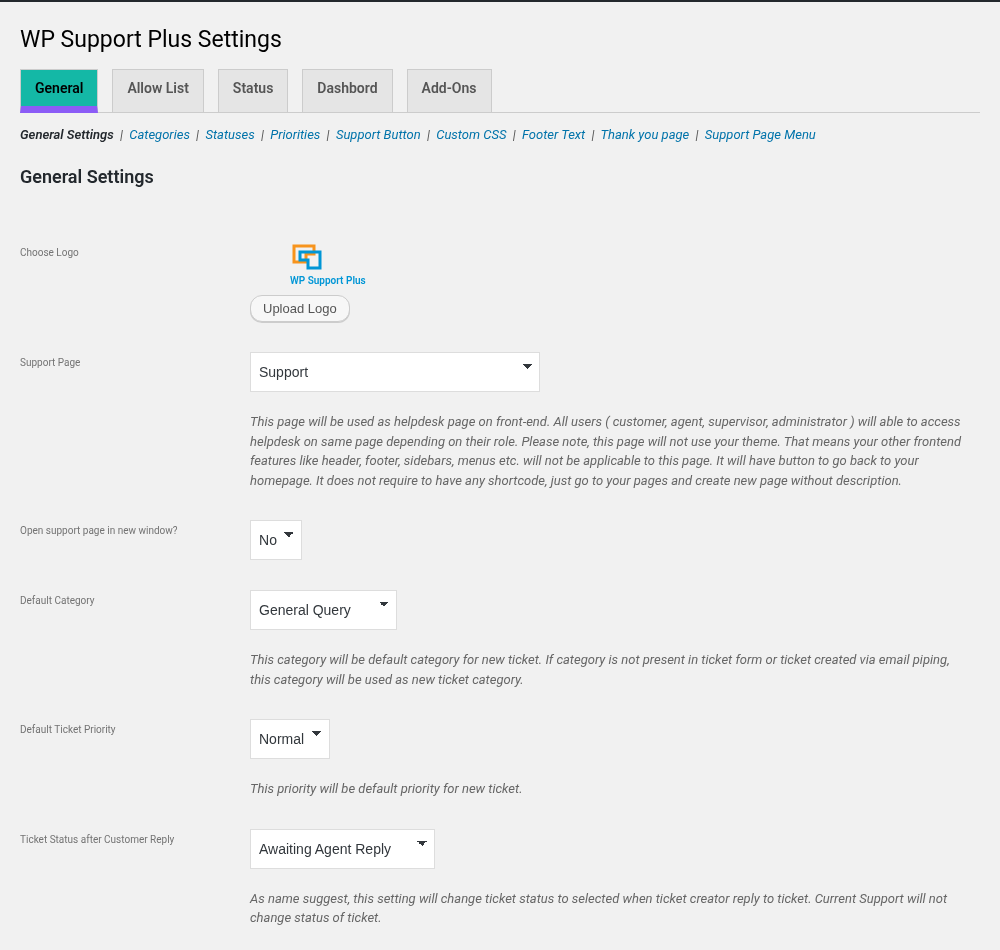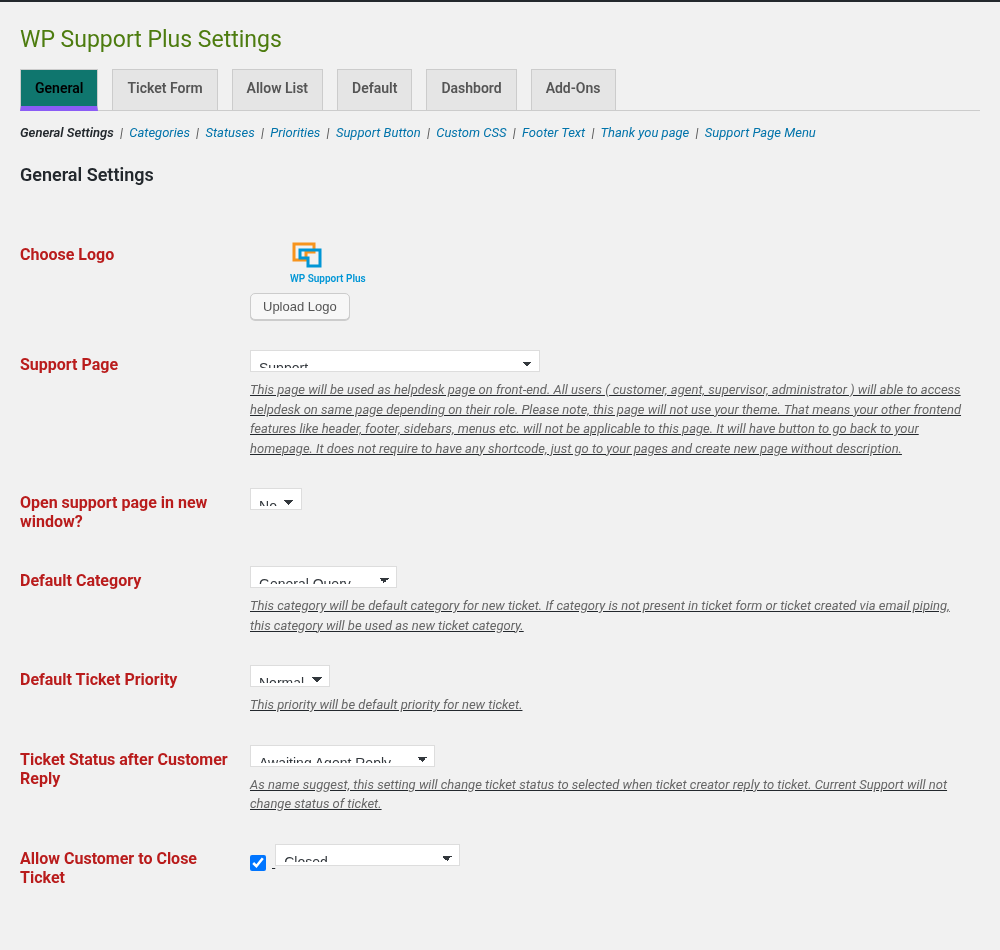"WP Support Plus Settings" h1 { color: #4d7c0f -> #000000 }
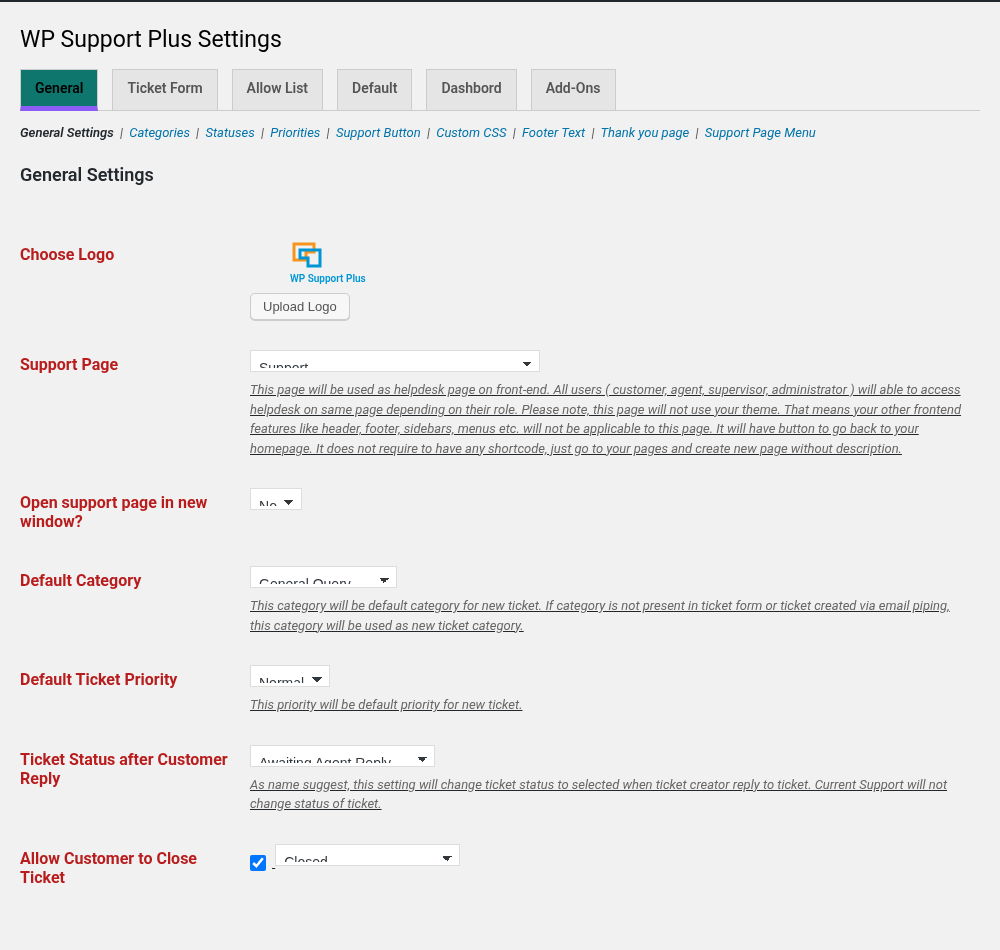"General" .nav-tab-active { background: #0f766e -> #14b8a6; border-bottom: 5px solid #8b5cf6 -> 7px solid #8b5cf6 }
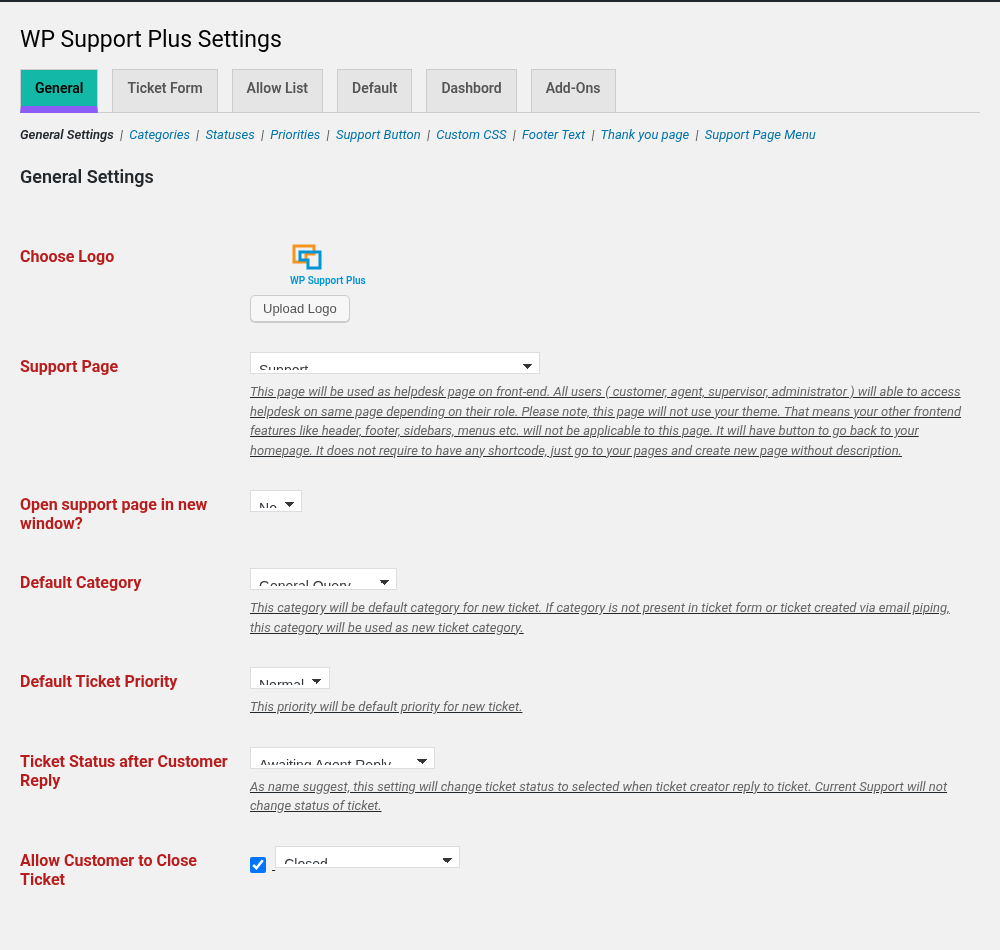"Ticket Form" a.nav-tab { html: <a>Ticket Form</a> -> none }
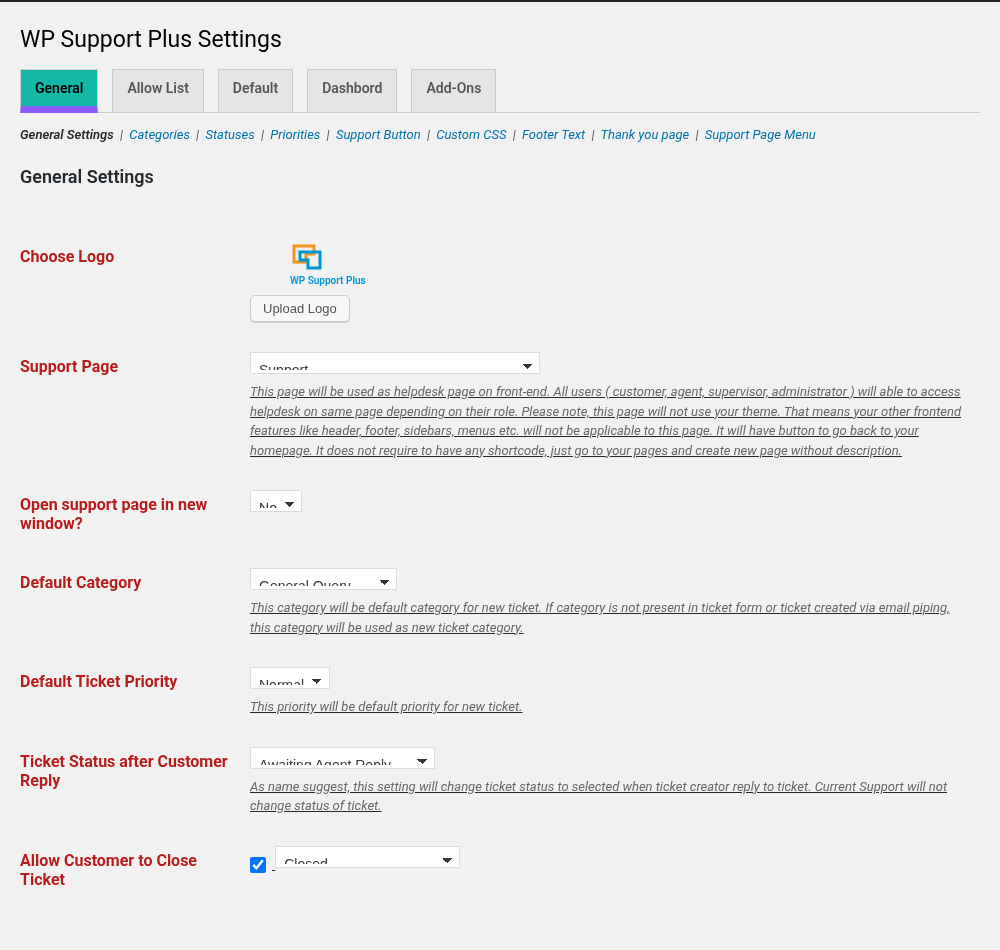"Default" a.nav-tab { text: Default -> Status }
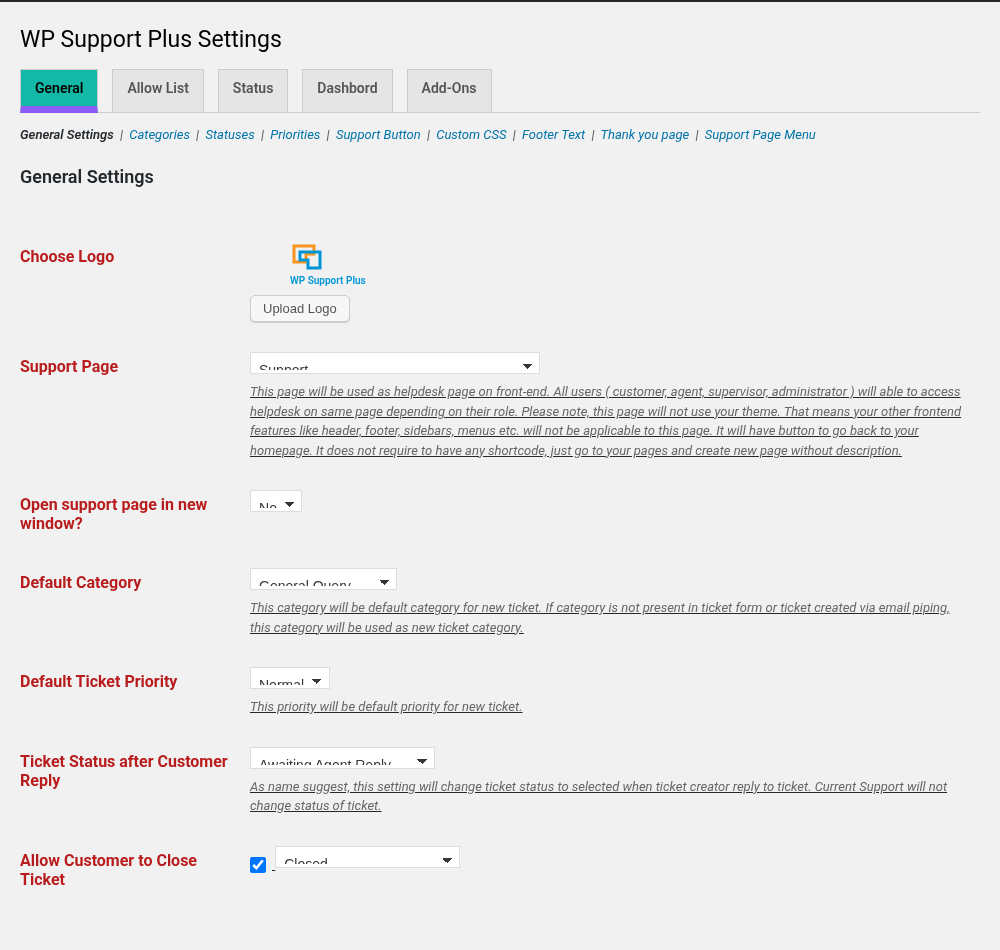"Choose Logo" .form-table th { color: #b91c1c -> #737373; font-size: 16px -> 10px; font-weight: 700 -> 400 }
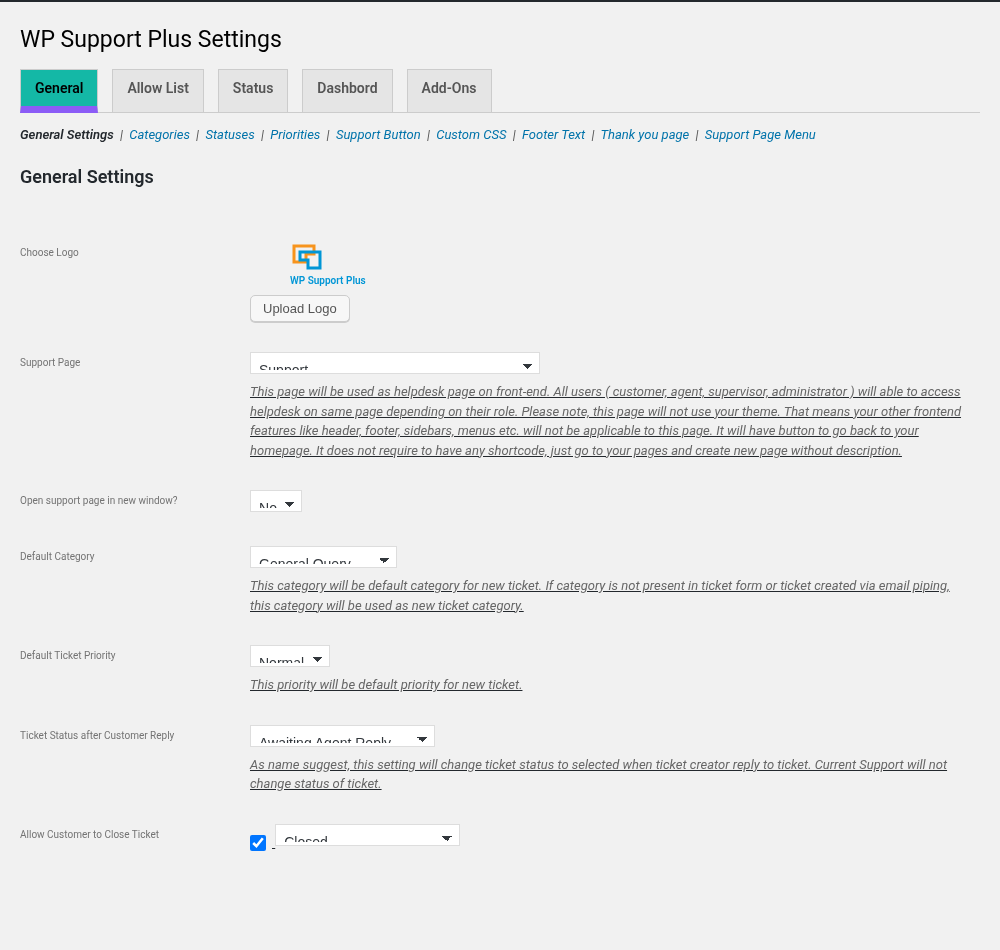"WP Support Plus" .form-table td { text-decoration: underline -> none }
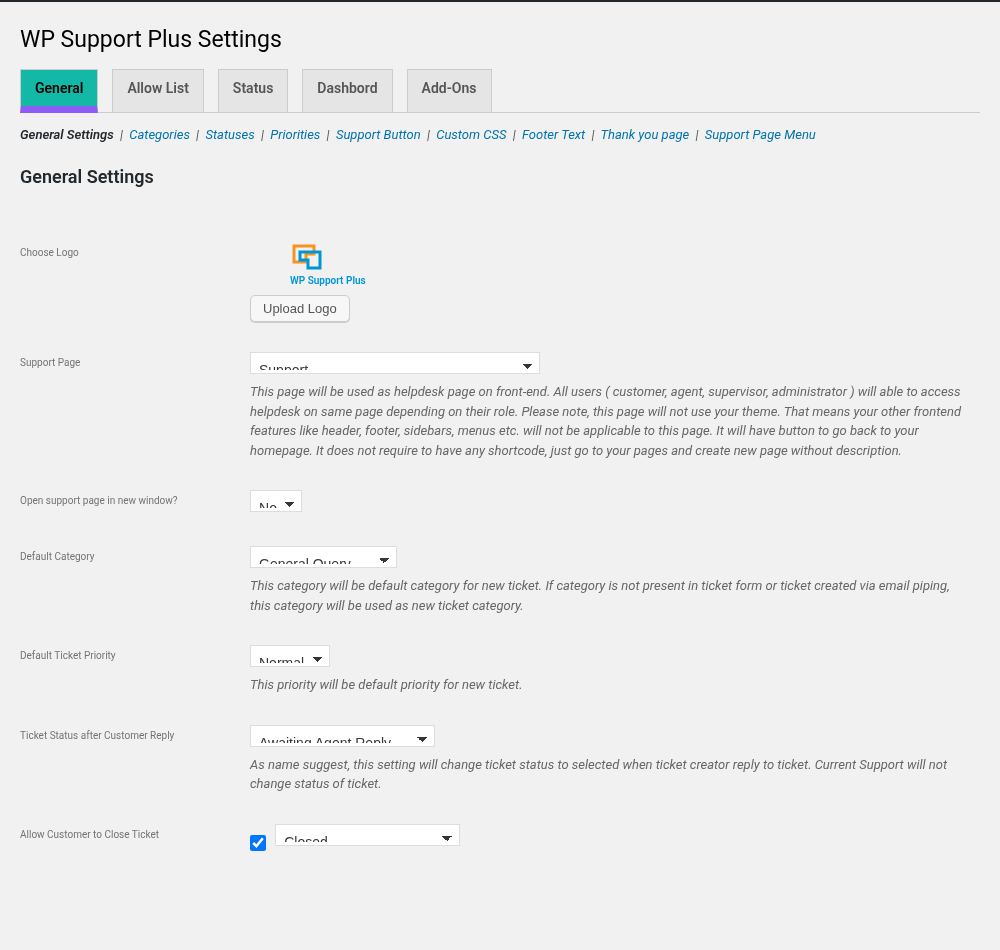"Upload Logo" .button { border-radius: 5px -> 12px }
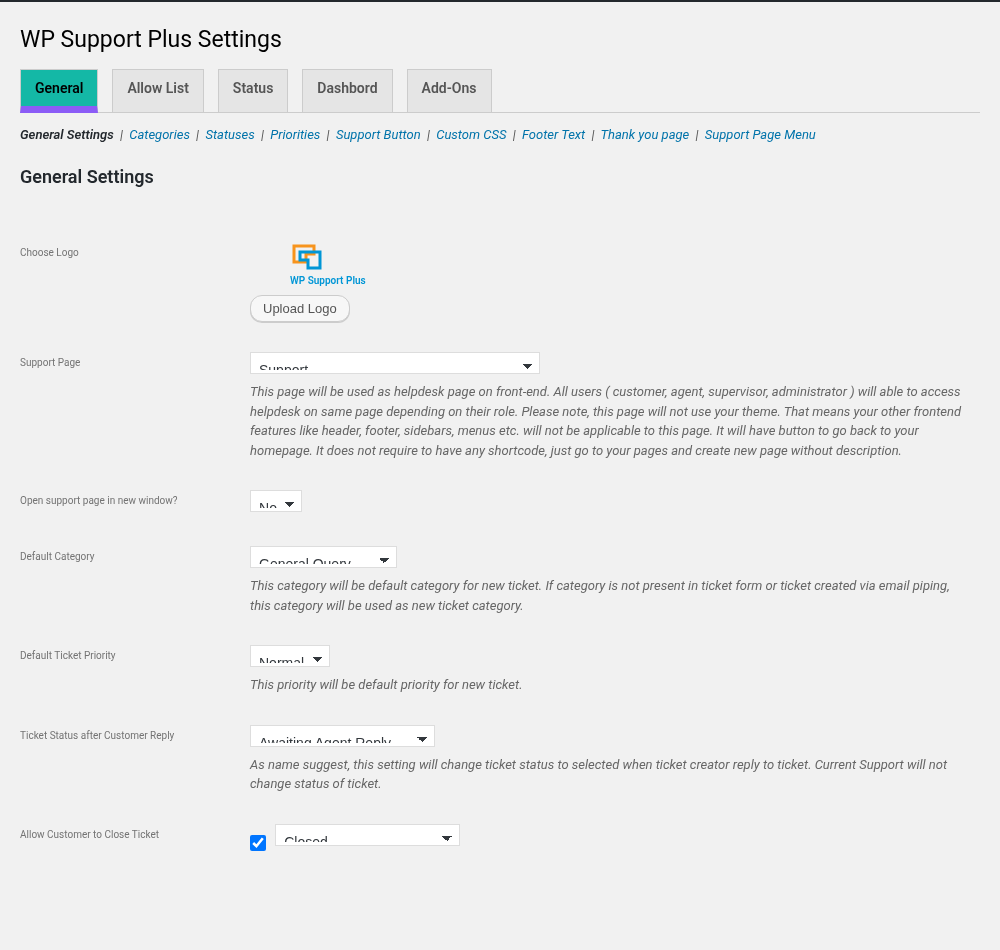"Support" select { height: 22px -> 40px }
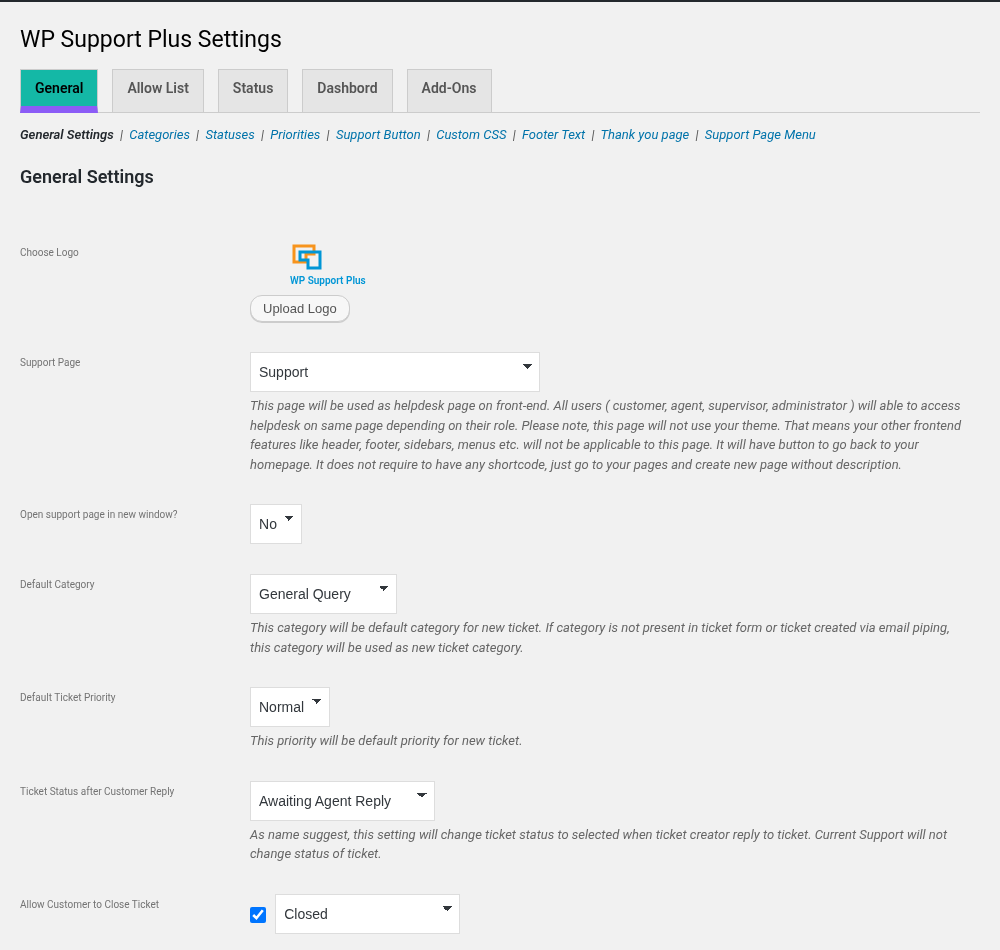"This page will be used" .description { margin-top: 4px -> 20px }
